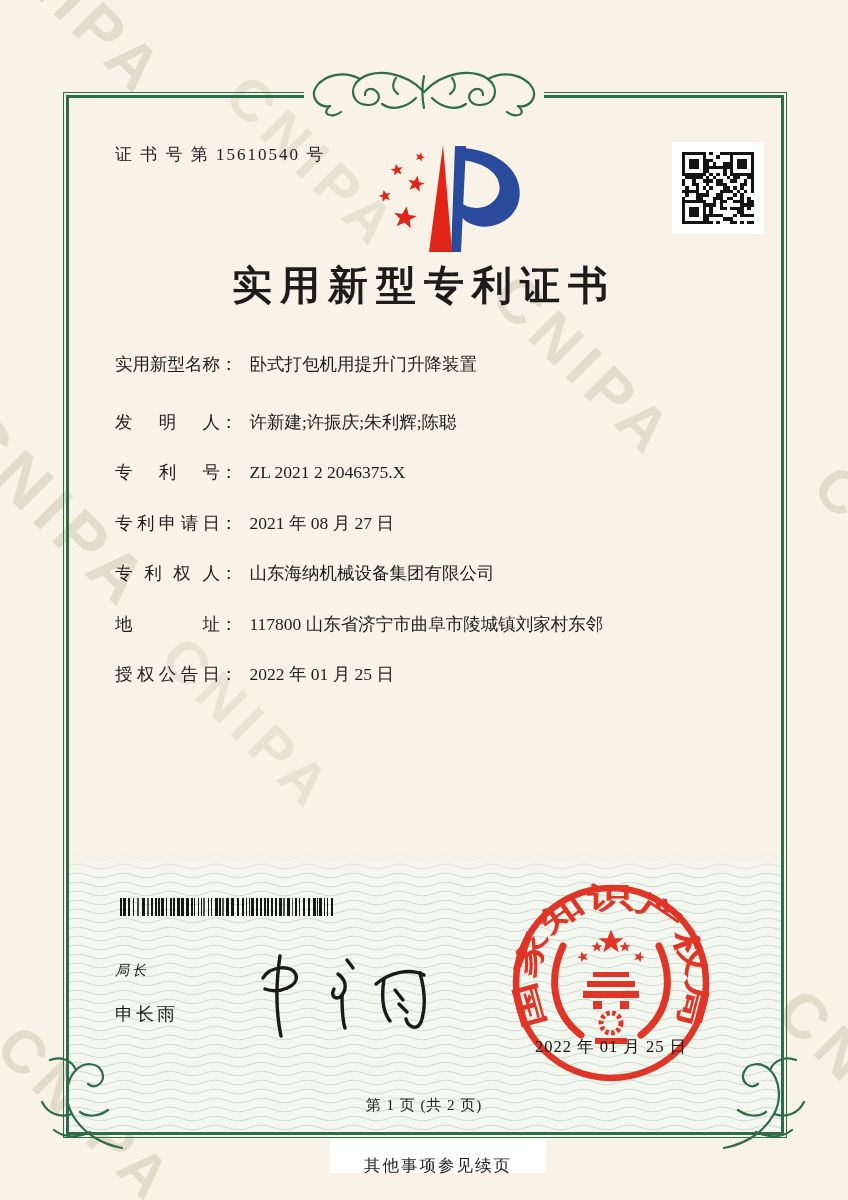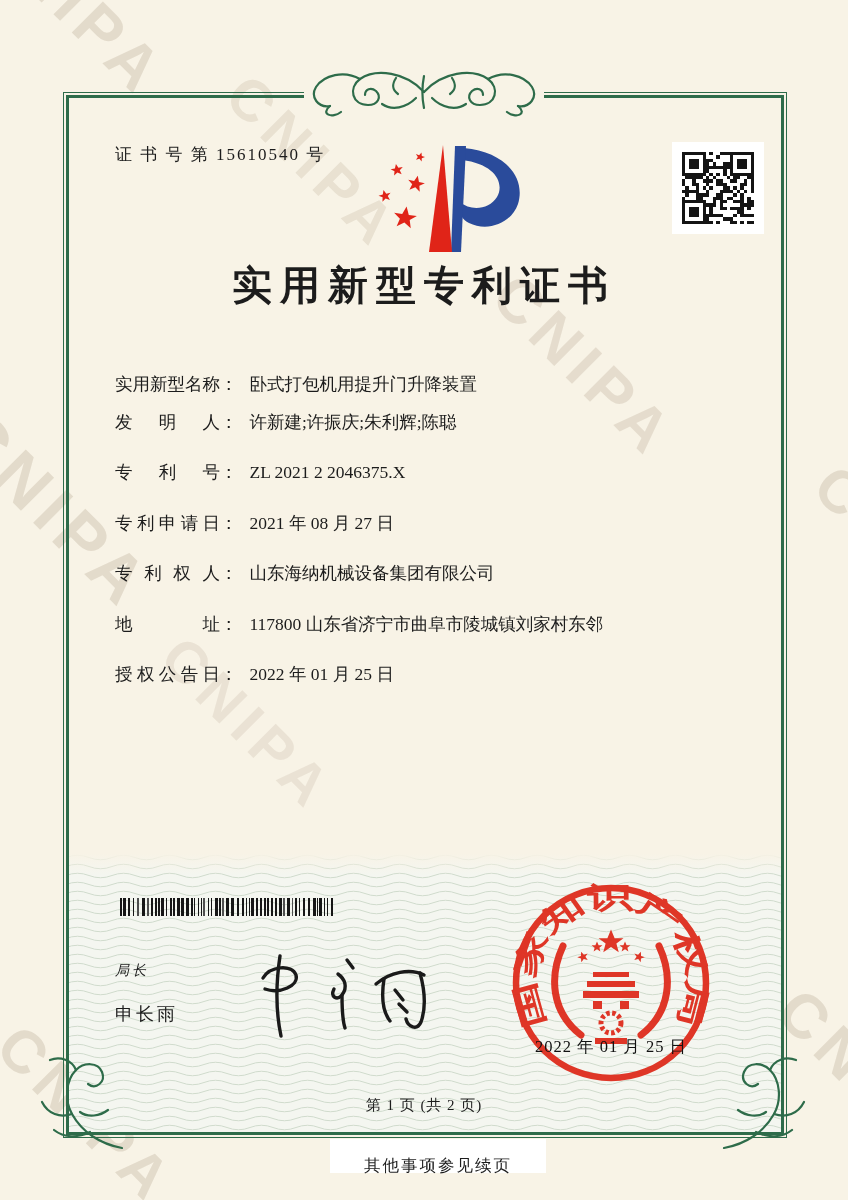"实用新型名称： 卧式打包机用提升门升降装置" div.row { top: 372px -> 352px }
